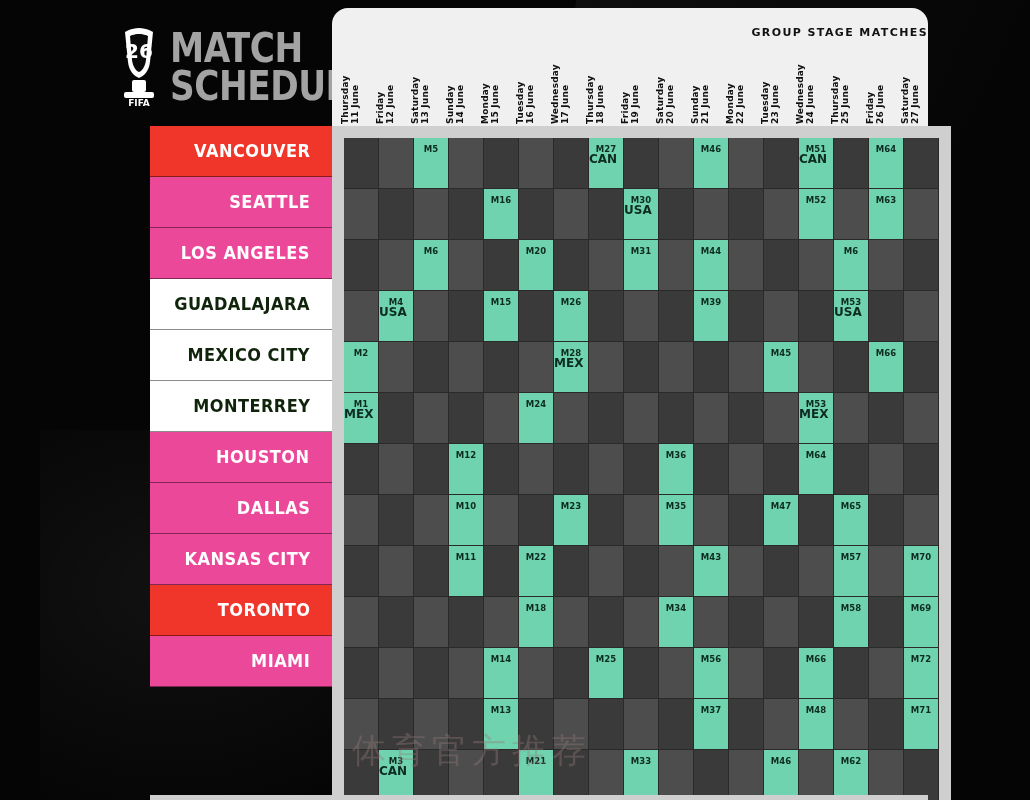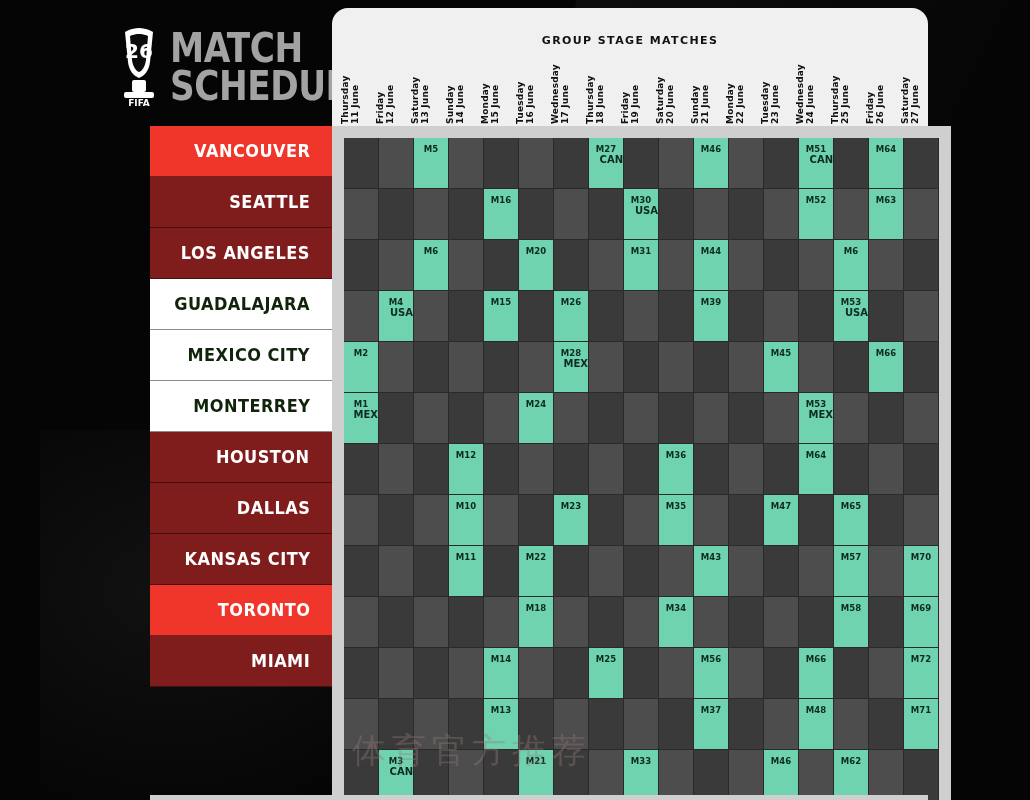"GROUP STAGE MATCHES" .groupstage { text-align: center -> right; top: 34px -> 26px }
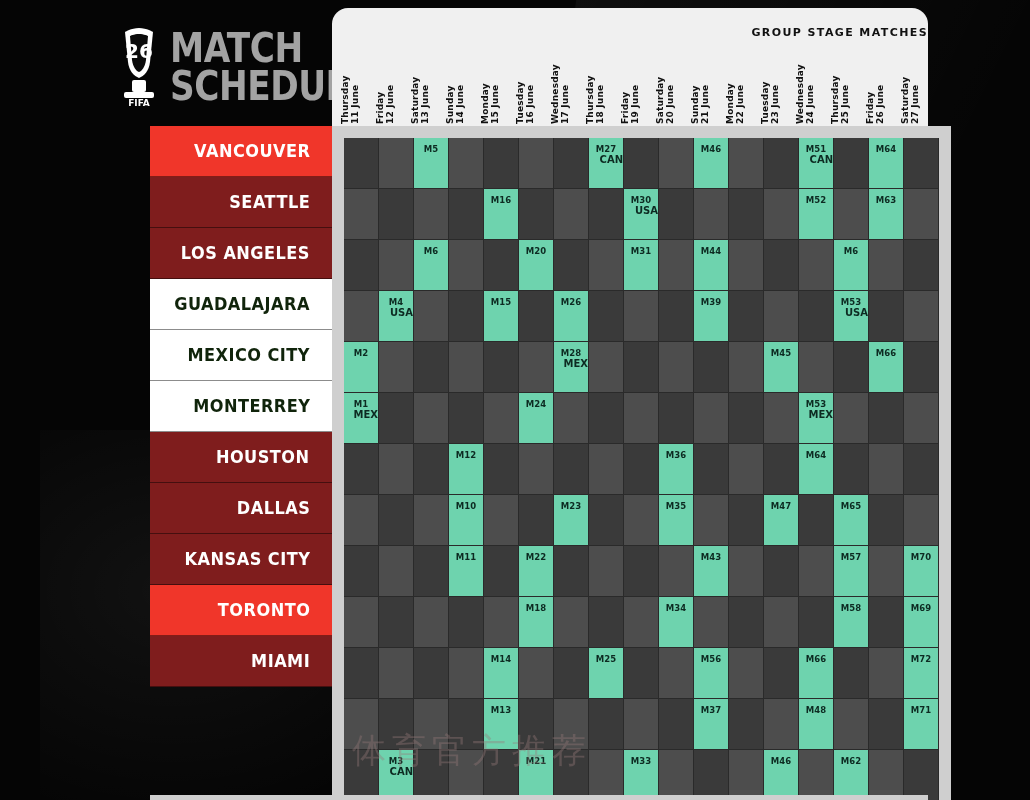"CAN" .cell .msub { font-size: 10px -> 12px; text-align: right -> left }
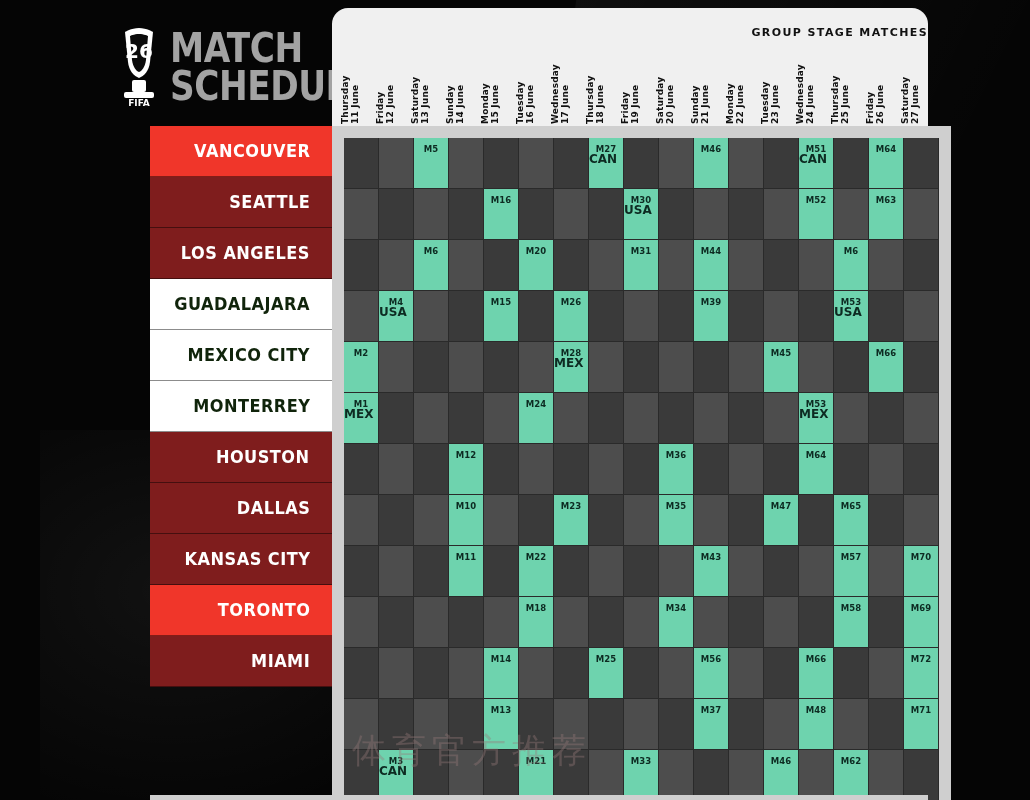"SEATTLE" .c-blue { background: #7f1d1d -> #ec4899 }
